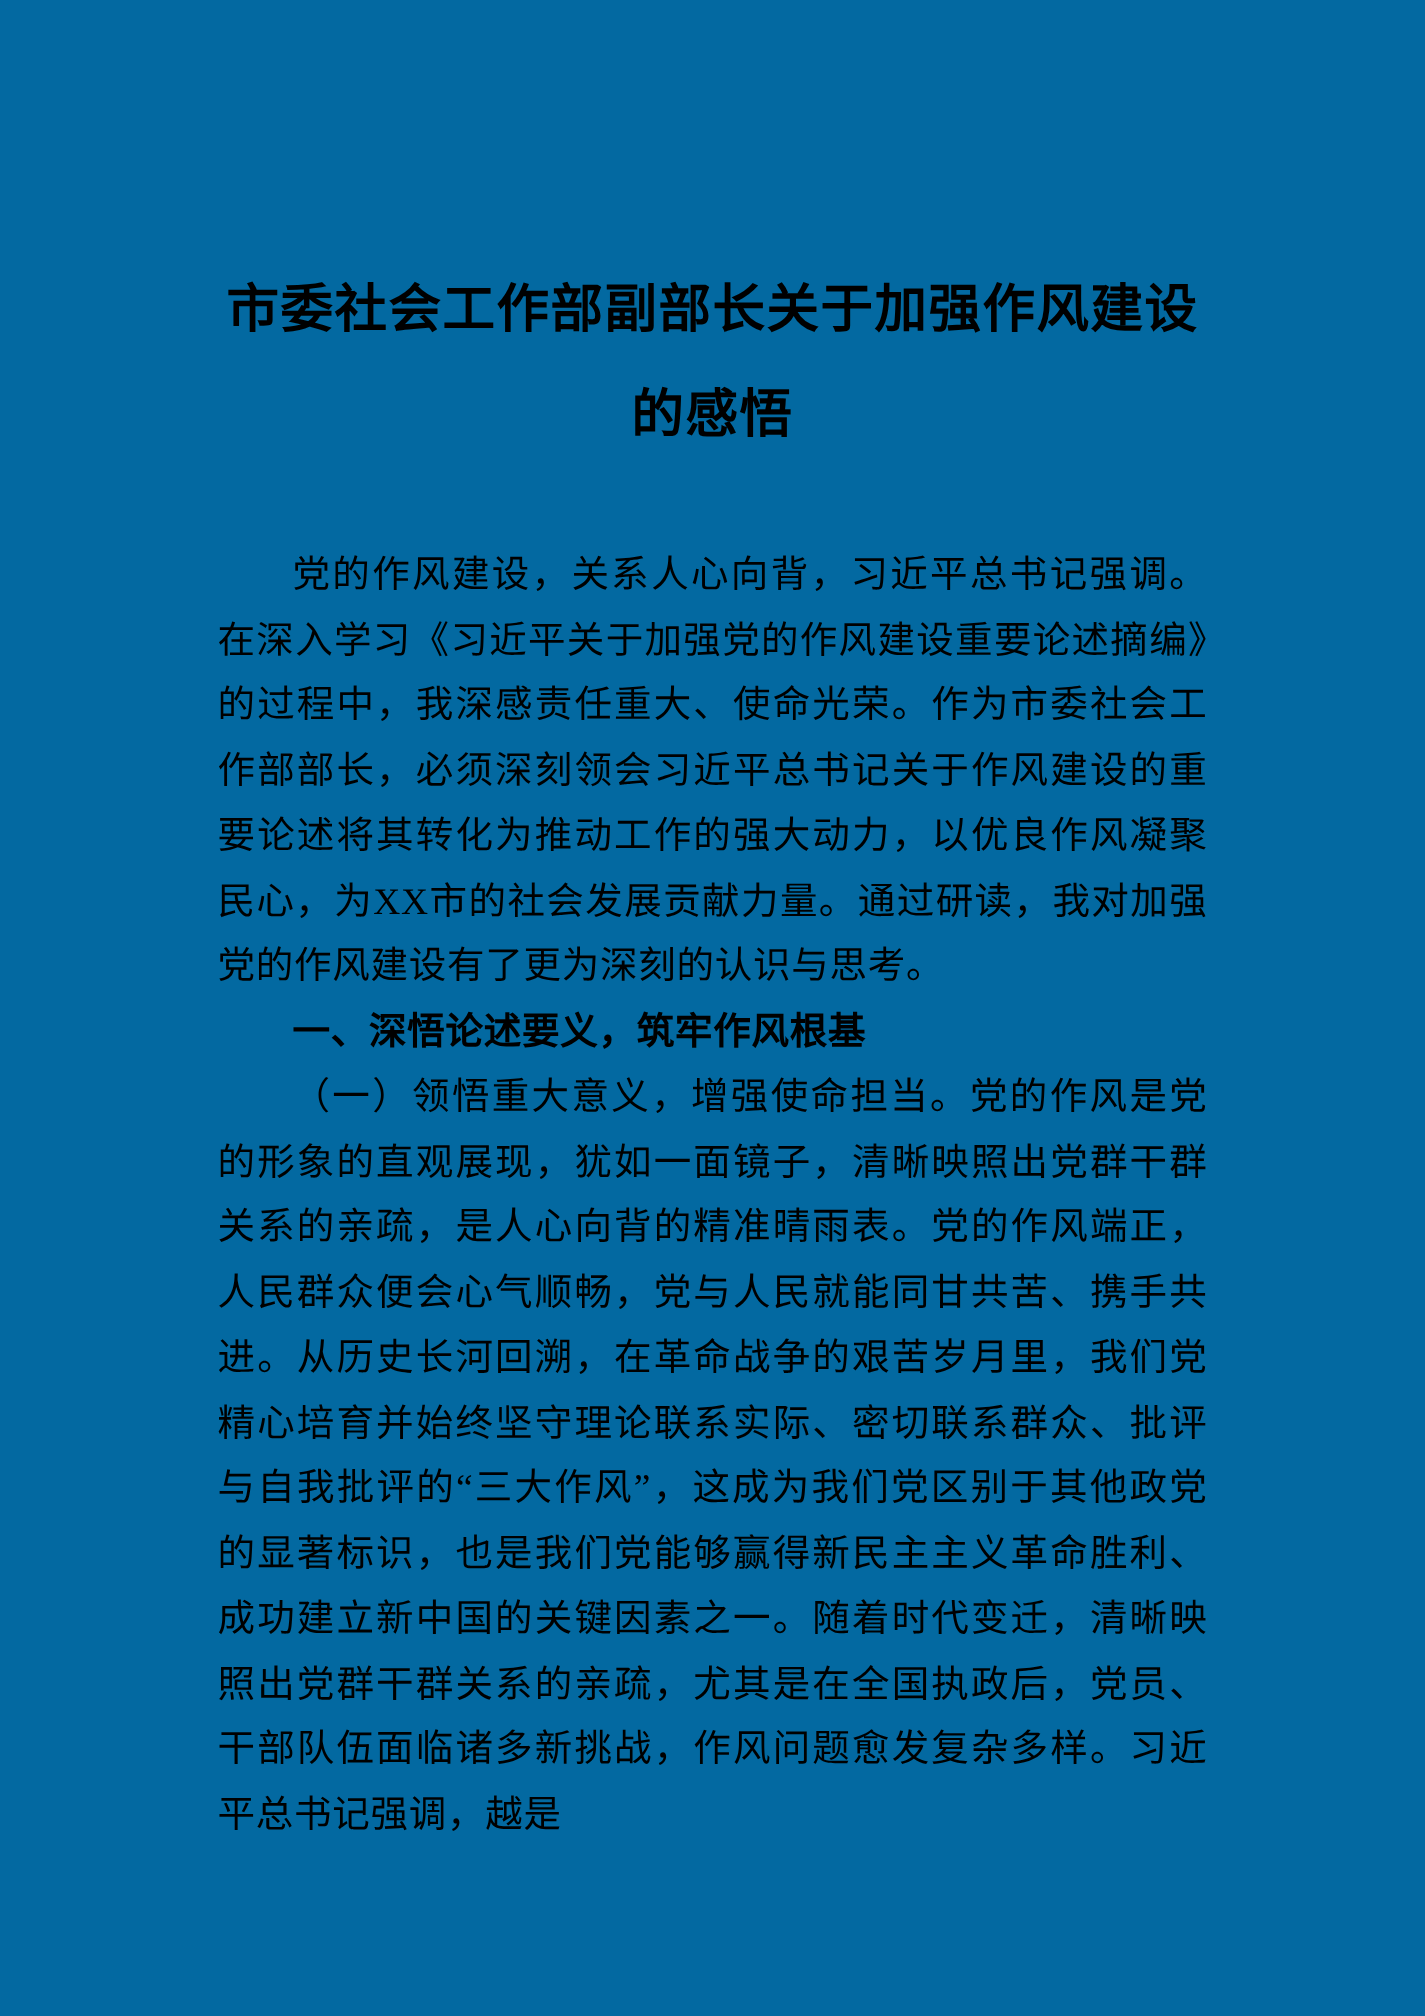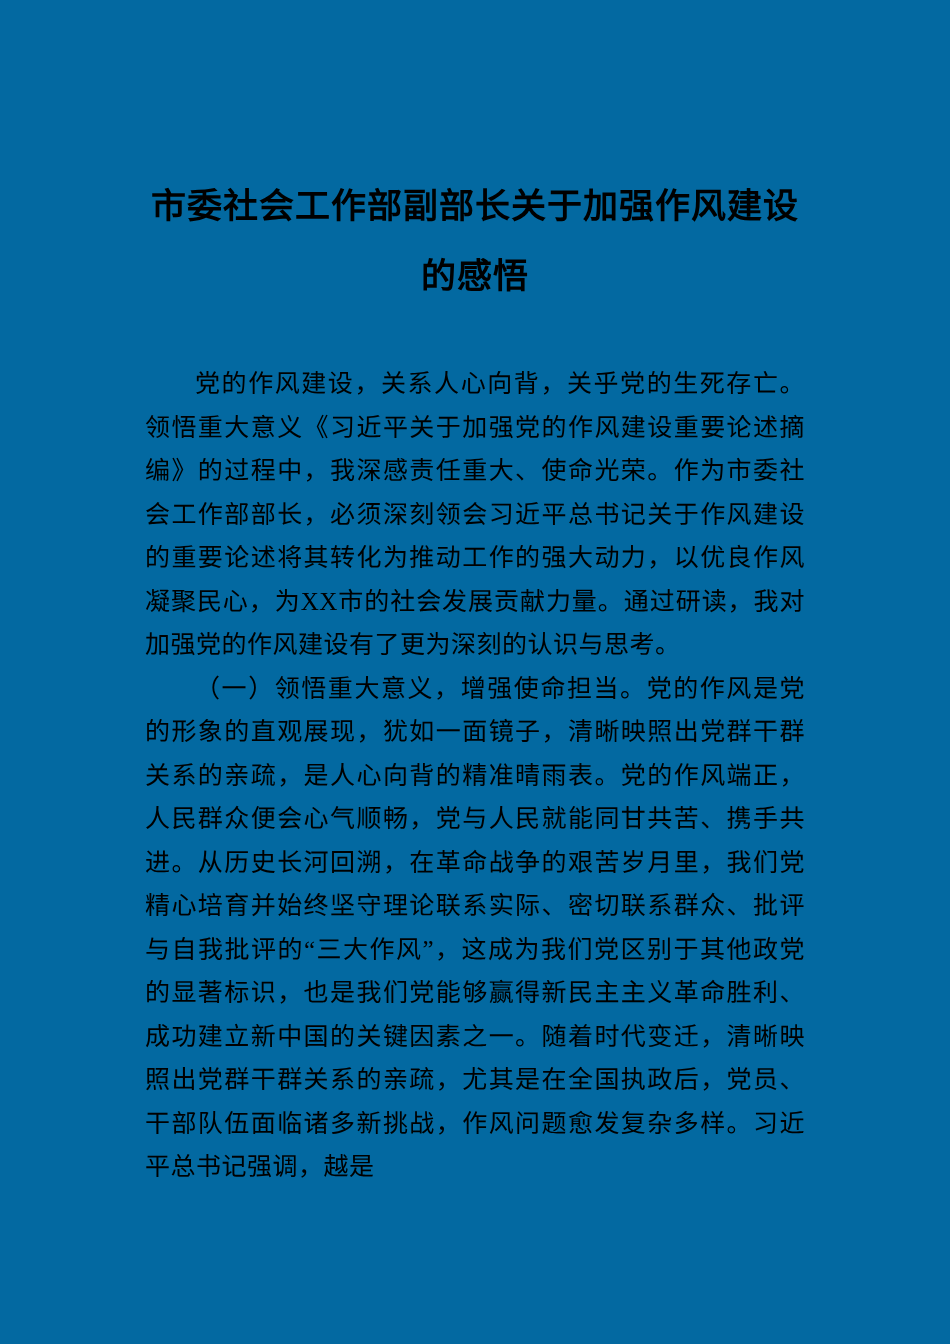"党的作风建设，关系人心向背，关乎党的生死存亡。领悟重大意义《习近平关于加强党的作" p.para { text: 关乎党的生死存亡。领悟重大意义 -> 习近平总书记强调。在深入学习 }
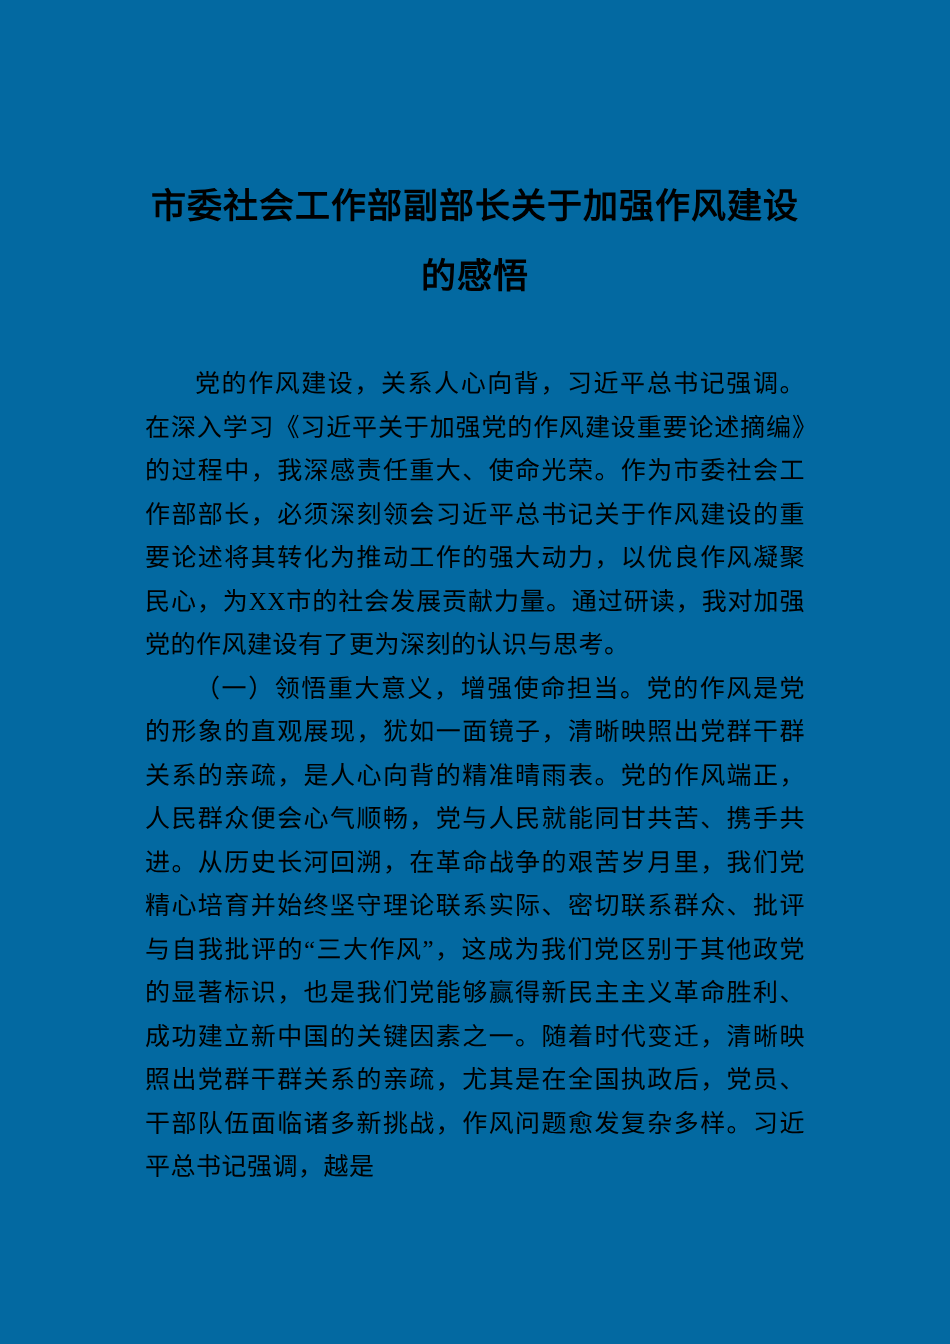"一、深悟论述要义，筑牢作风根基" h2.heading-1 { html: none -> <h2>一、深悟论述要义，筑牢作风根基</h2> }
